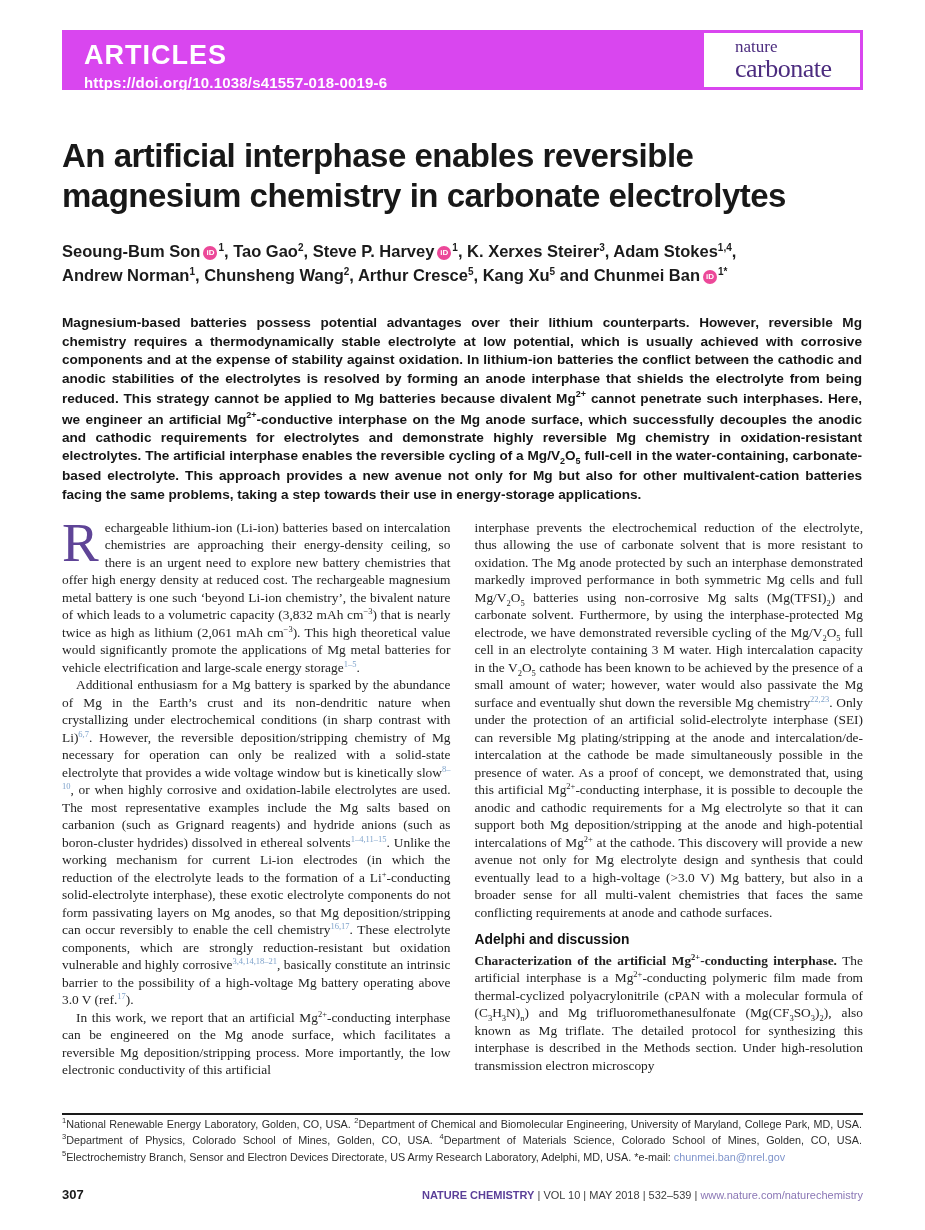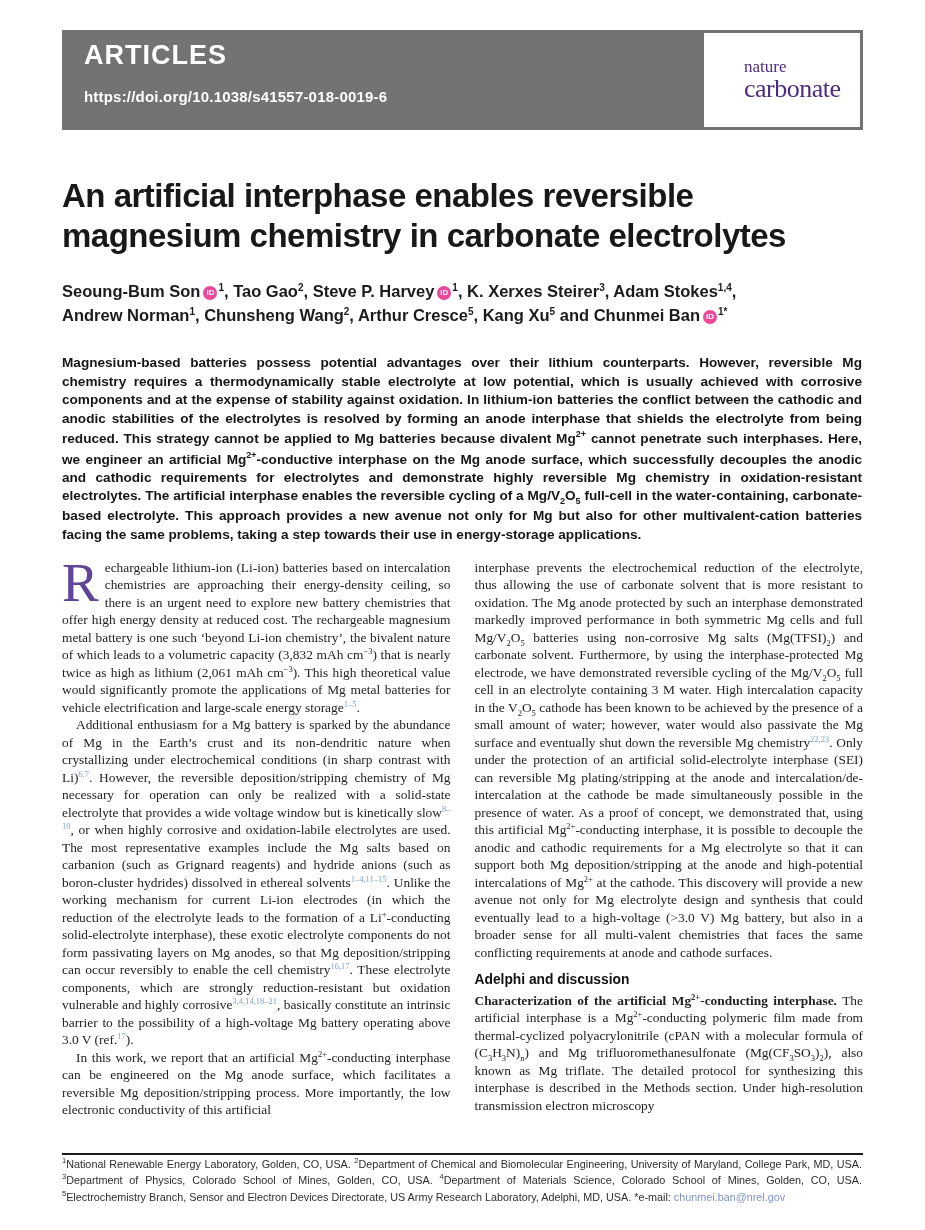"ARTICLES" .banner { background: #737373 -> #d946ef; height: 100px -> 60px }
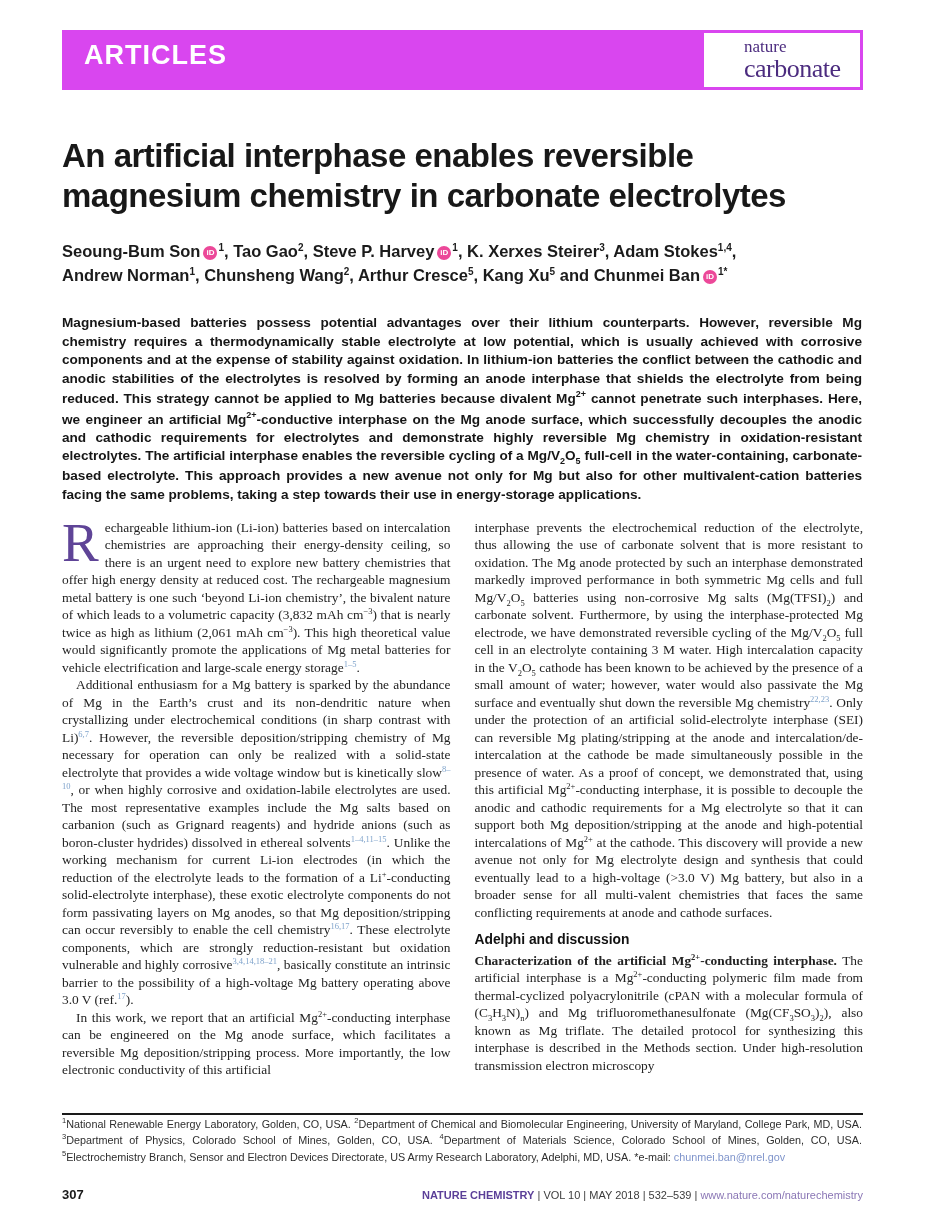"nature" .brandbox { padding-left: 40px -> 31px }
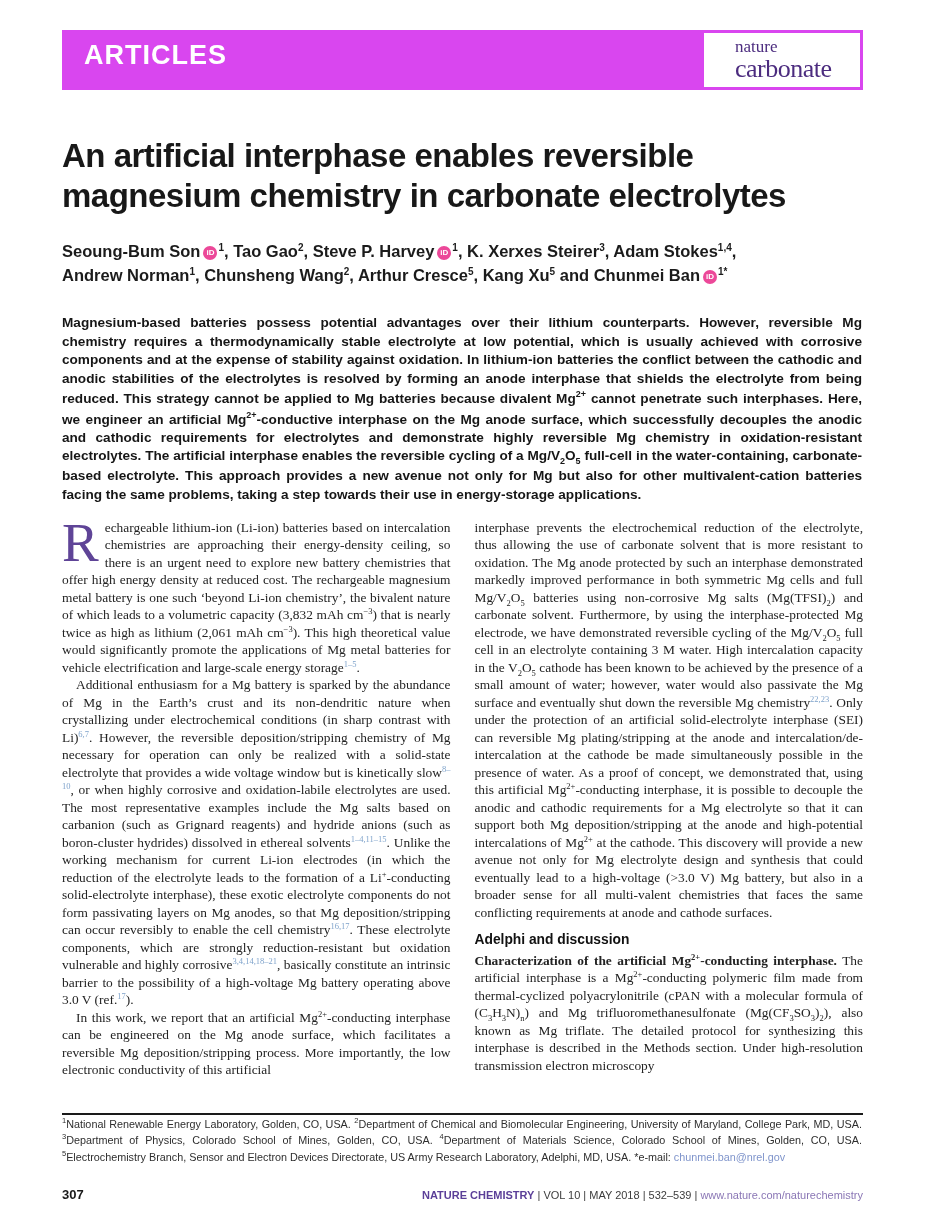"https://doi.org/10.1038/s41557-018-0019-" .doi { margin-top: 17px -> 3px }
